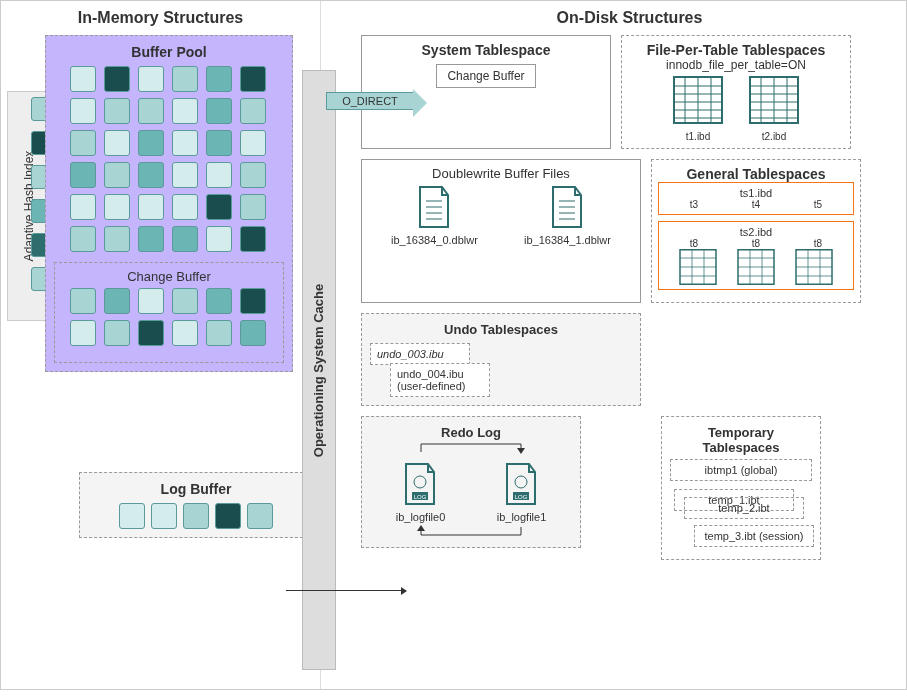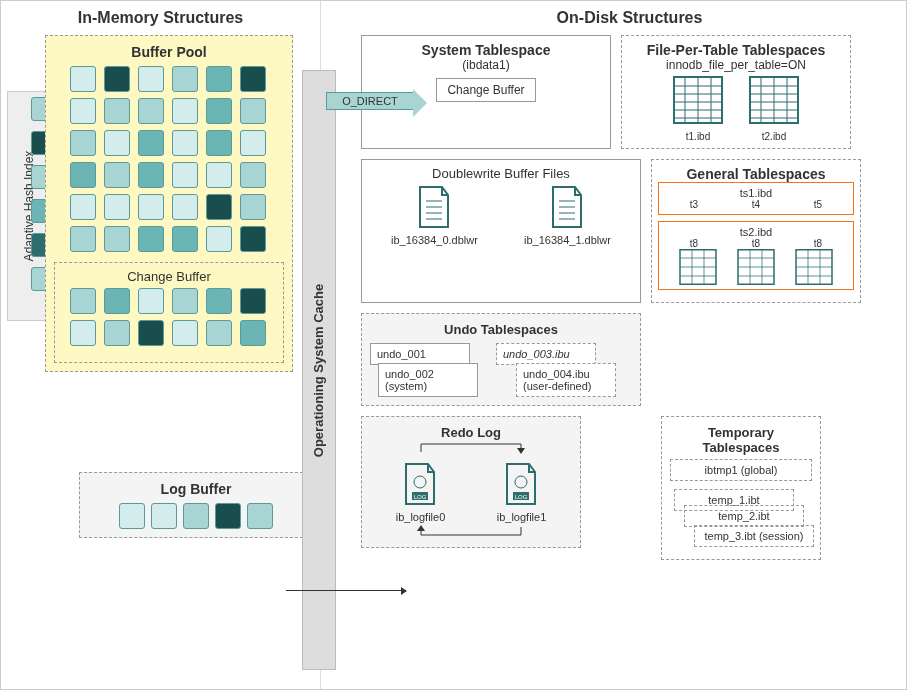"Buffer Pool" .buffer-pool-box { background: #fef9c3 -> #c4b5fd }
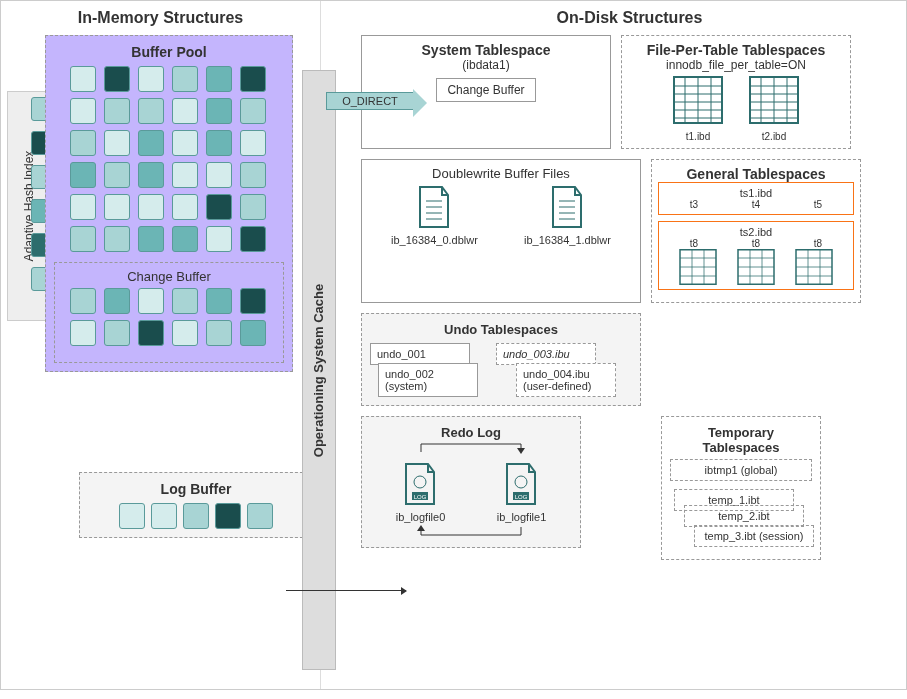"(ibdata1)" div.box-sub { html: <div>(ibdata1)</div> -> none }
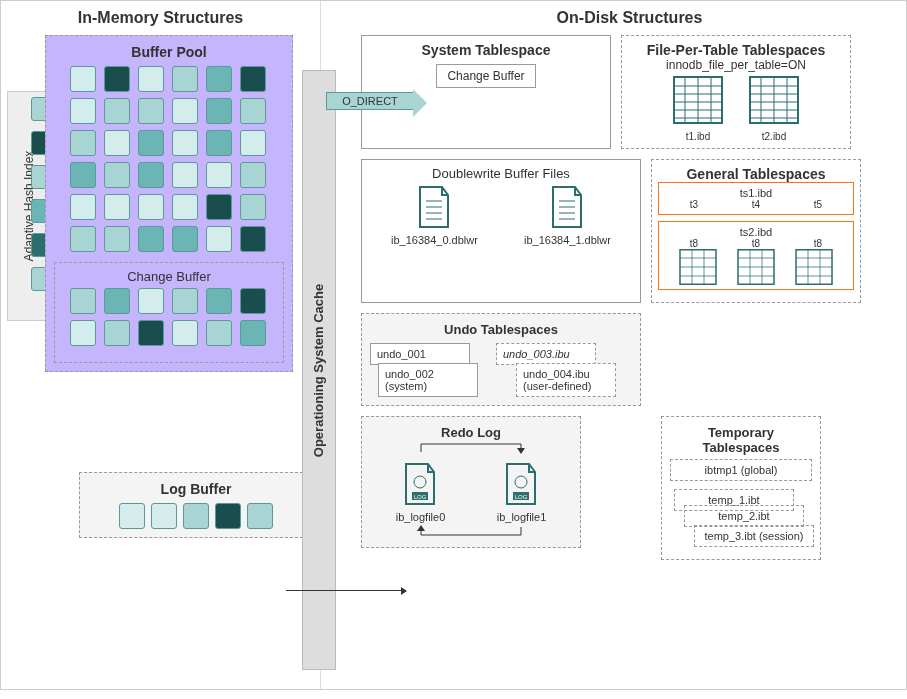"undo_001" div.undo-stack { html: <div> <div>undo_001</div> <div>undo_002 (system)</div> </div> -> none }
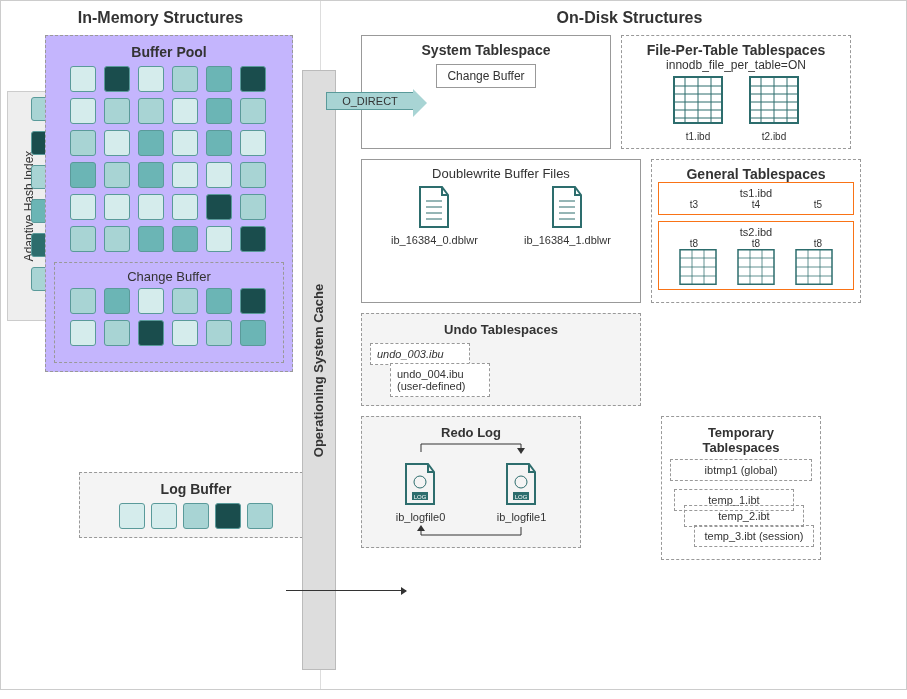"temp_2.ibt" div.temp-item { top: 16px -> 8px }
